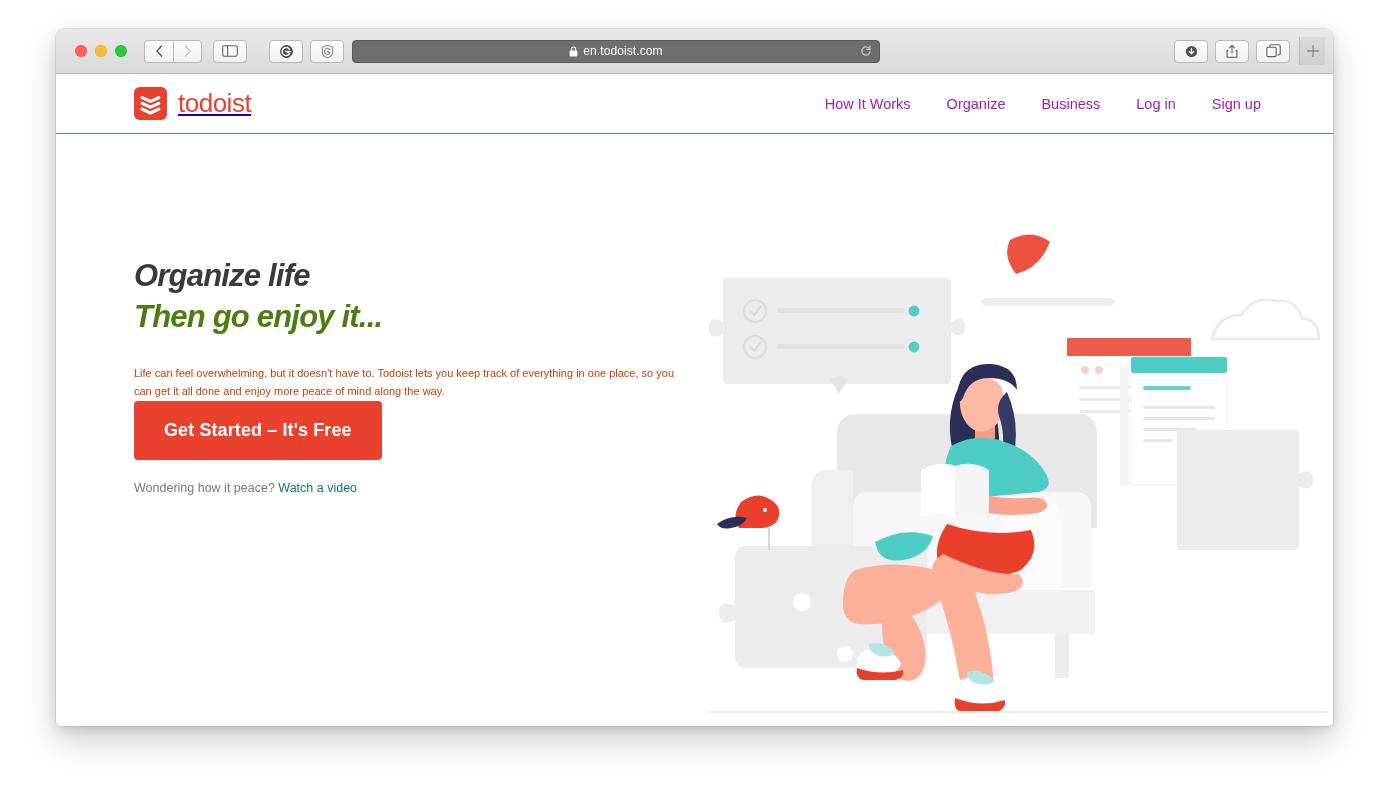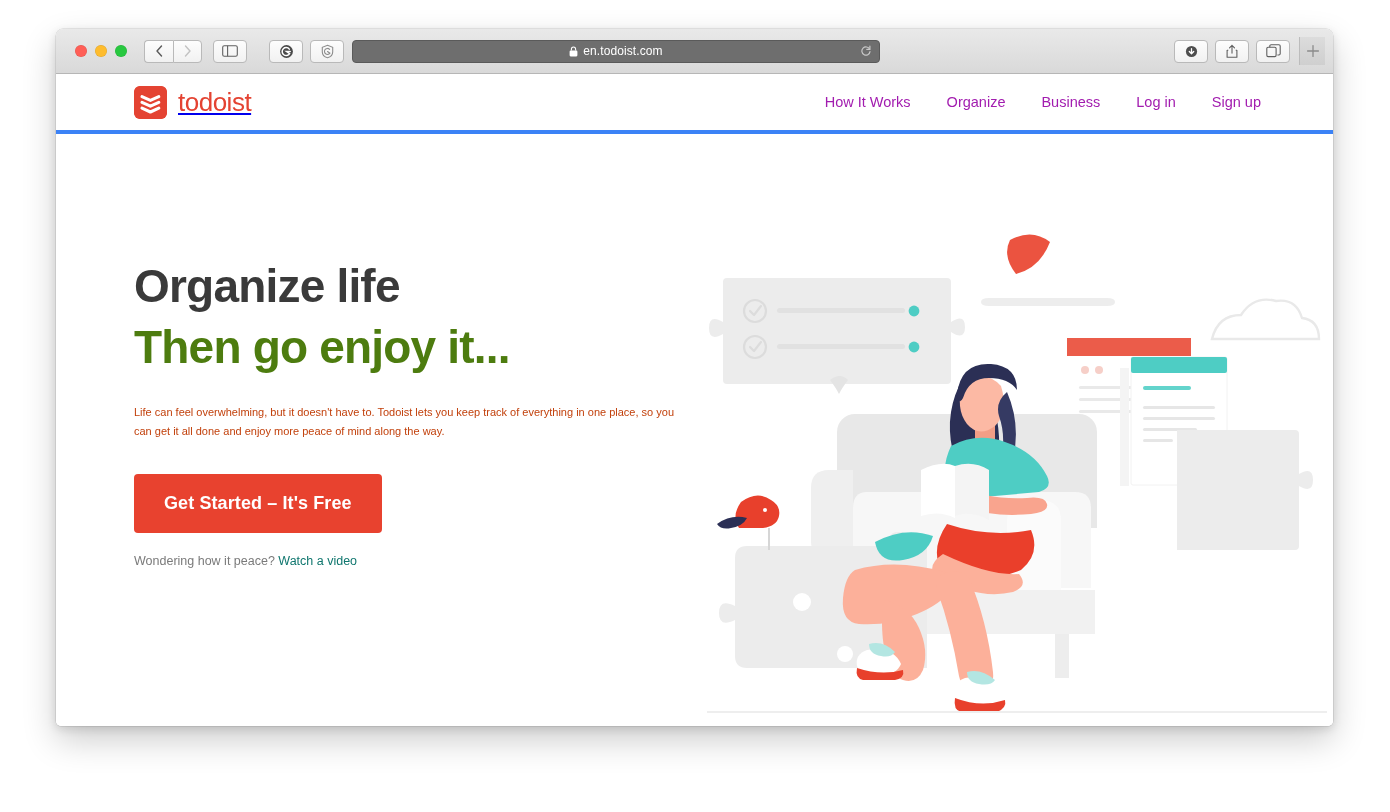"todoist" .site-header { border-bottom: 4px solid #3b82f6 -> 1px solid #3b82f6 }
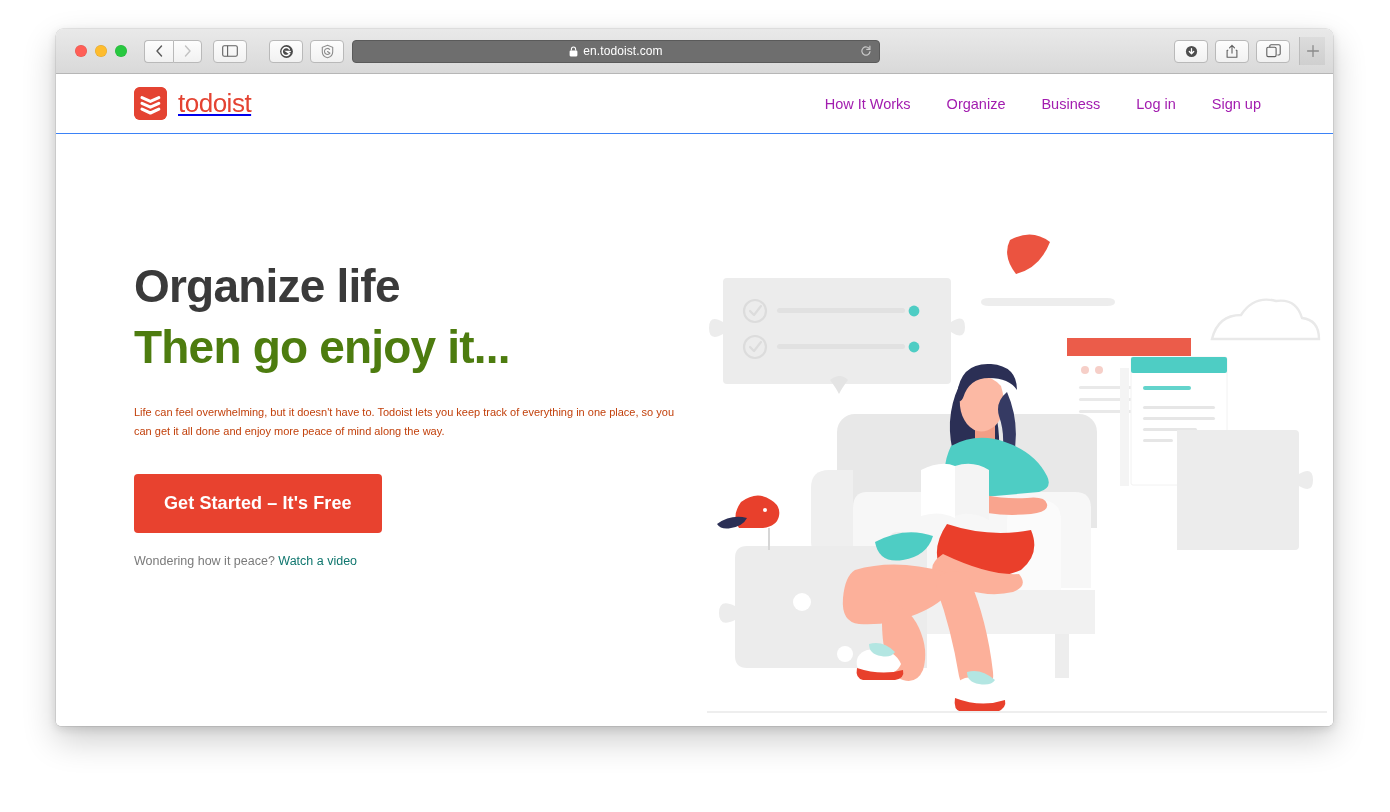"Organize life" .headline { font-size: 46px -> 31px; font-style: none -> italic }
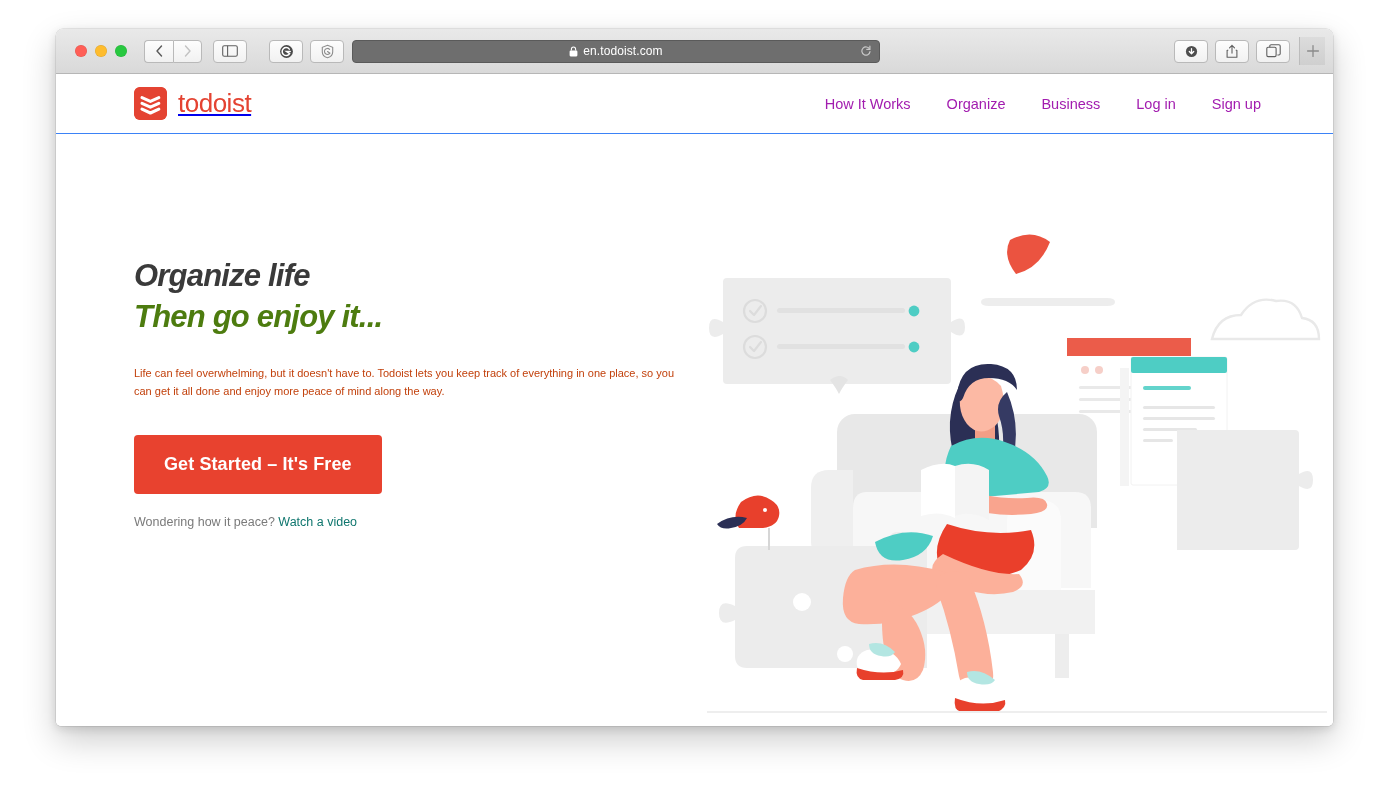"Get Started – It's Free" .cta { margin-top: 34px -> none }
